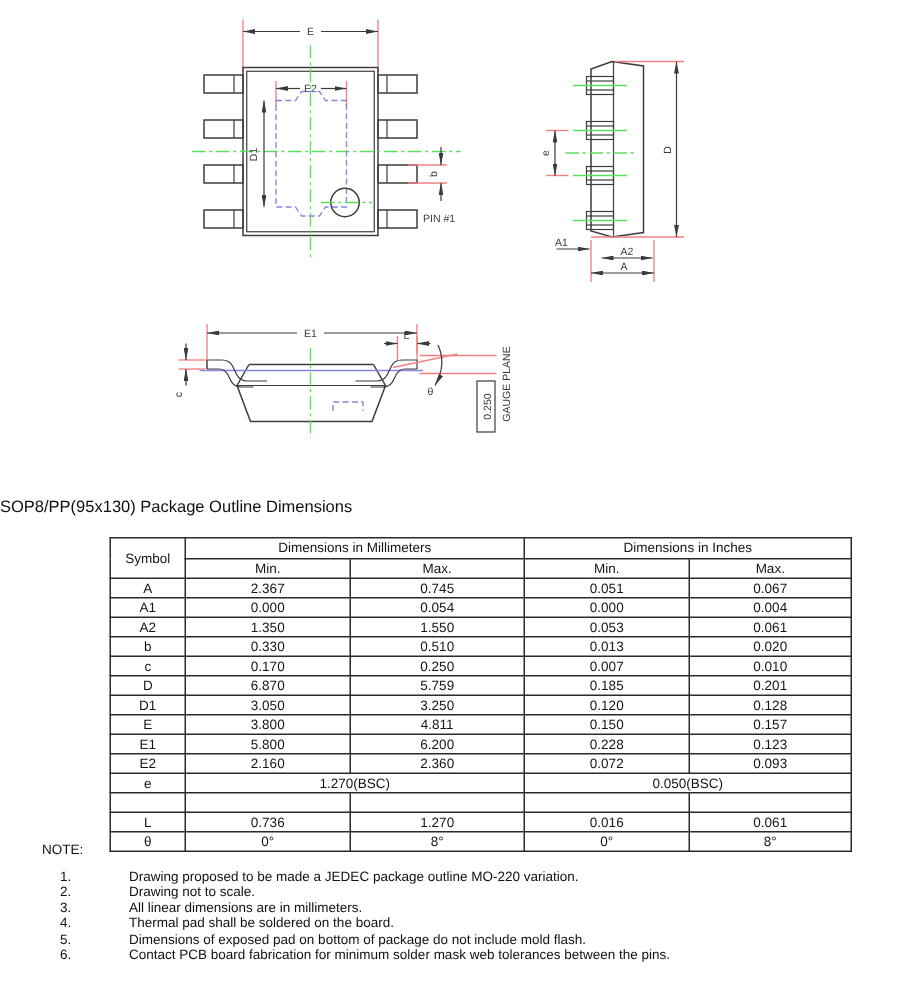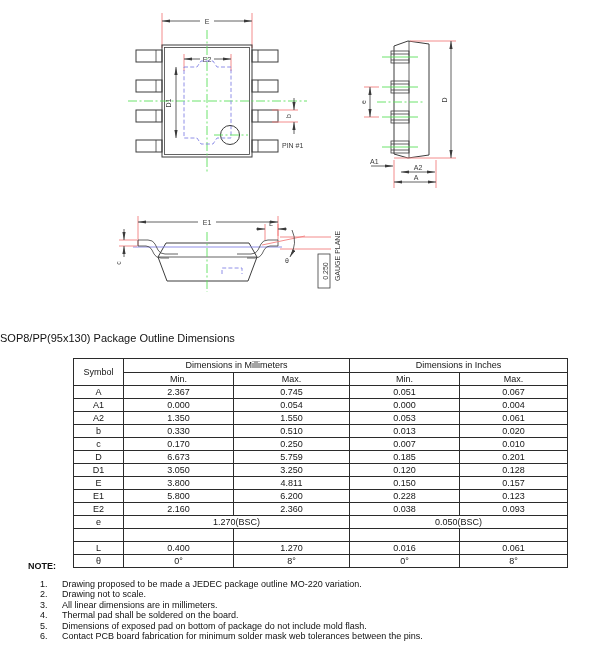"6.673" td { text: 6.673 -> 6.870 }
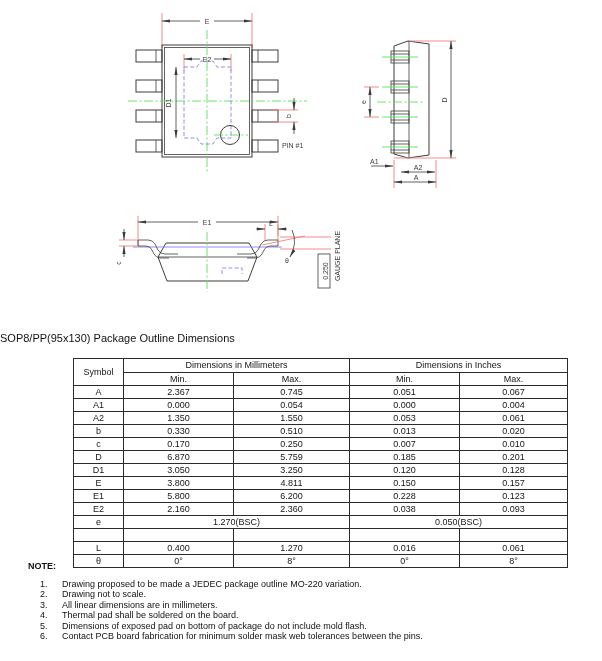"0.038" td { text: 0.038 -> 0.072 }
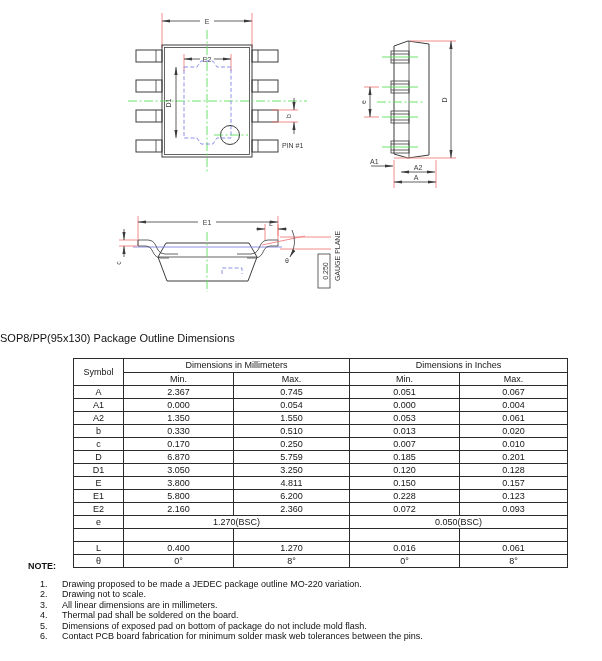"0.400" td { text: 0.400 -> 0.736 }
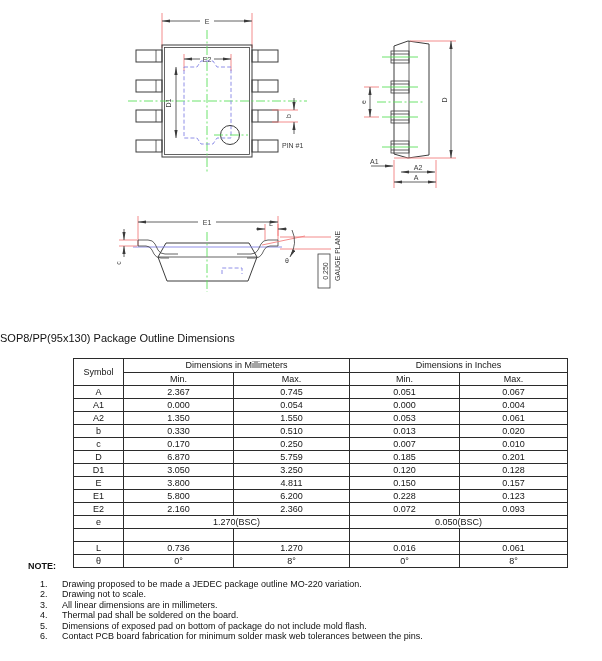"NOTE:" .notes-heading { font-weight: bold -> normal }
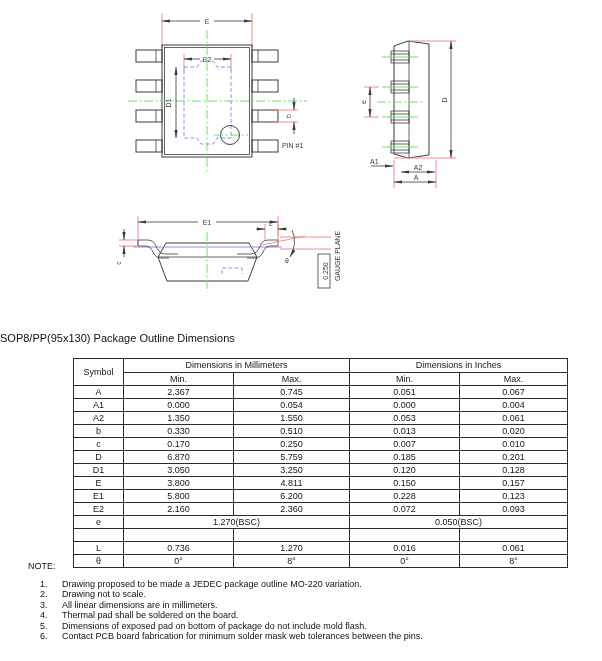"Drawing proposed to be made" .note-text { margin-left: none -> 24px }
